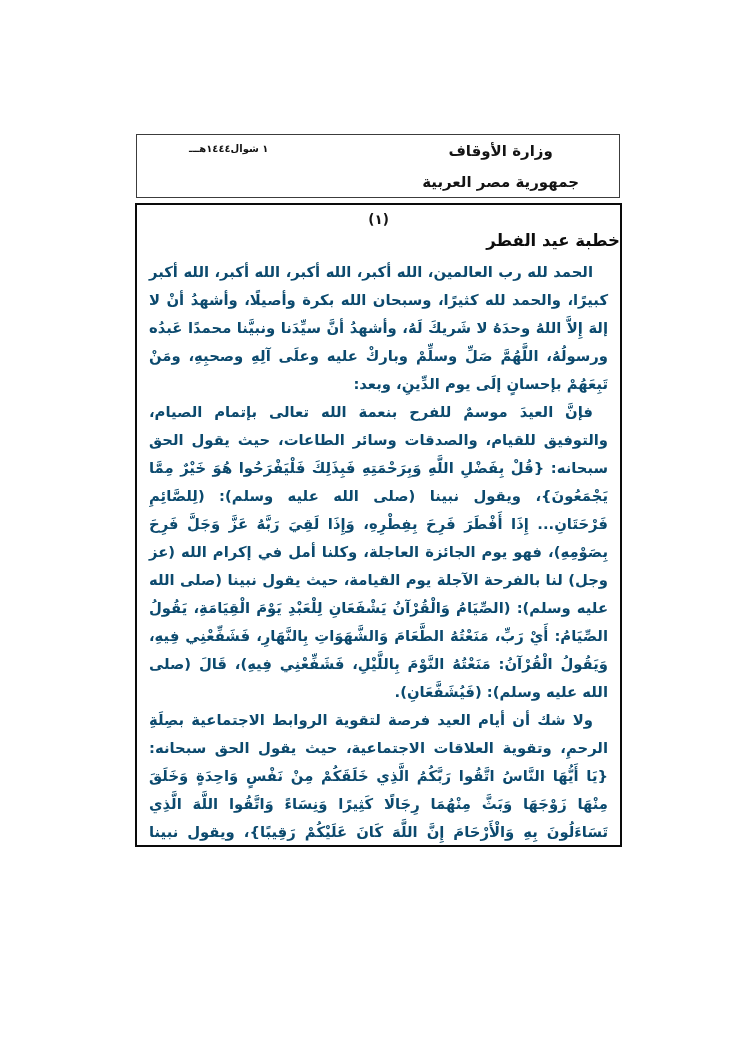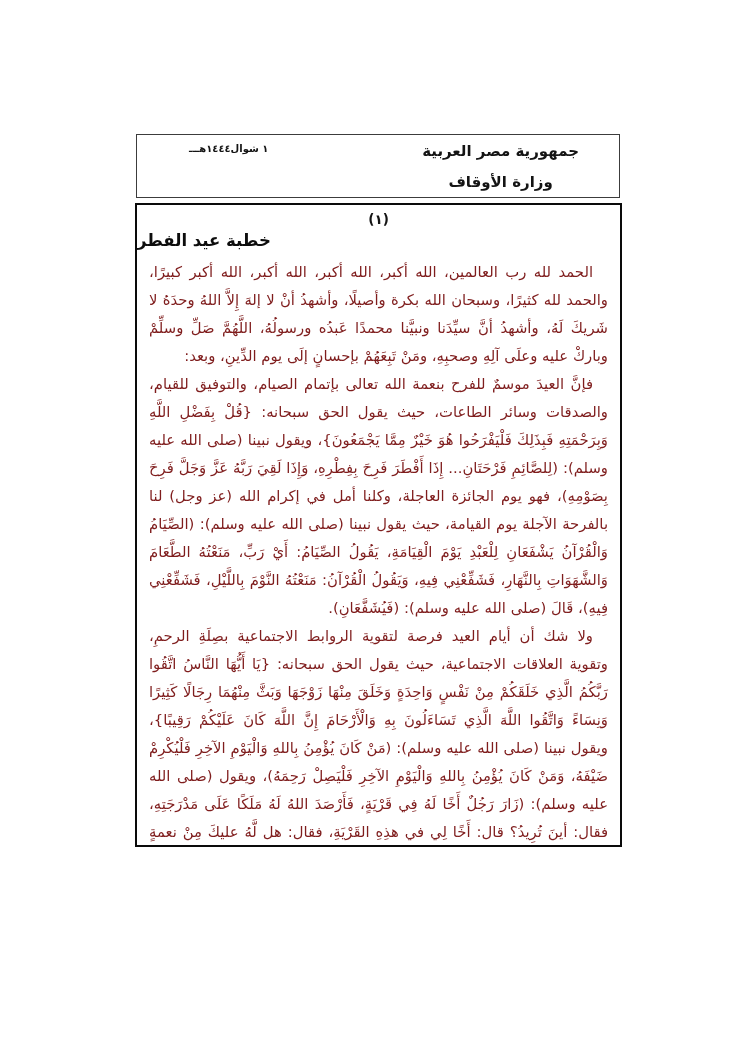"جمهورية مصر العربية" div { order: before "وزارة الأوقاف" -> after "وزارة الأوقاف" }
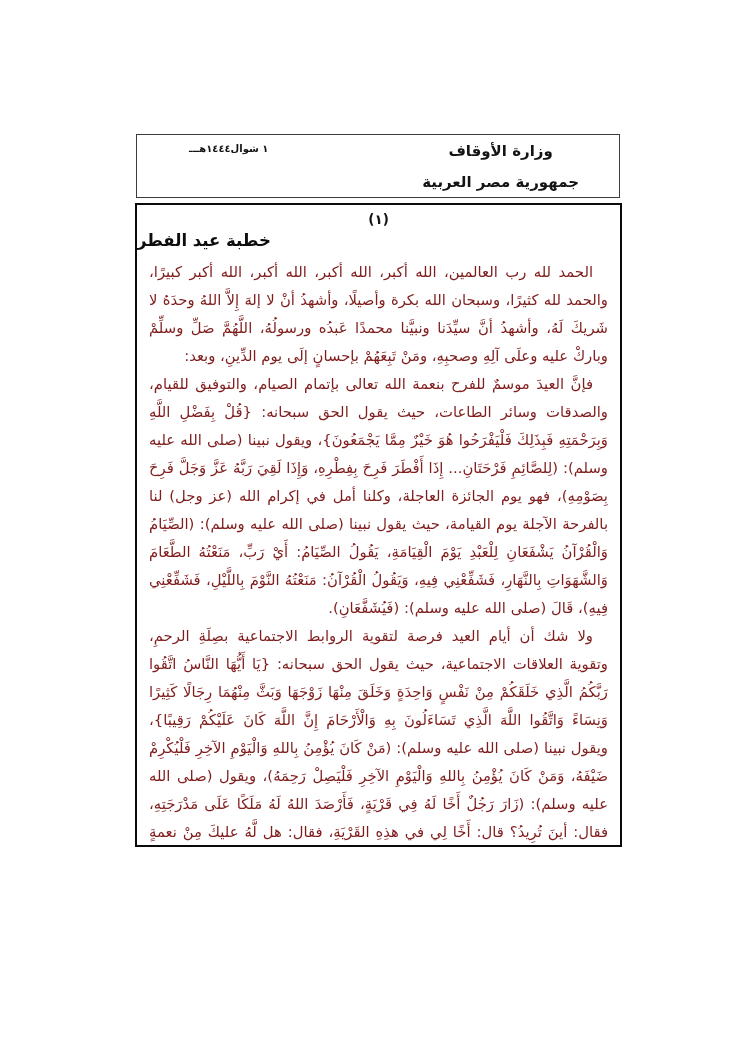"خطبة عيد الفطر" .doc-title { text-align: left -> right }
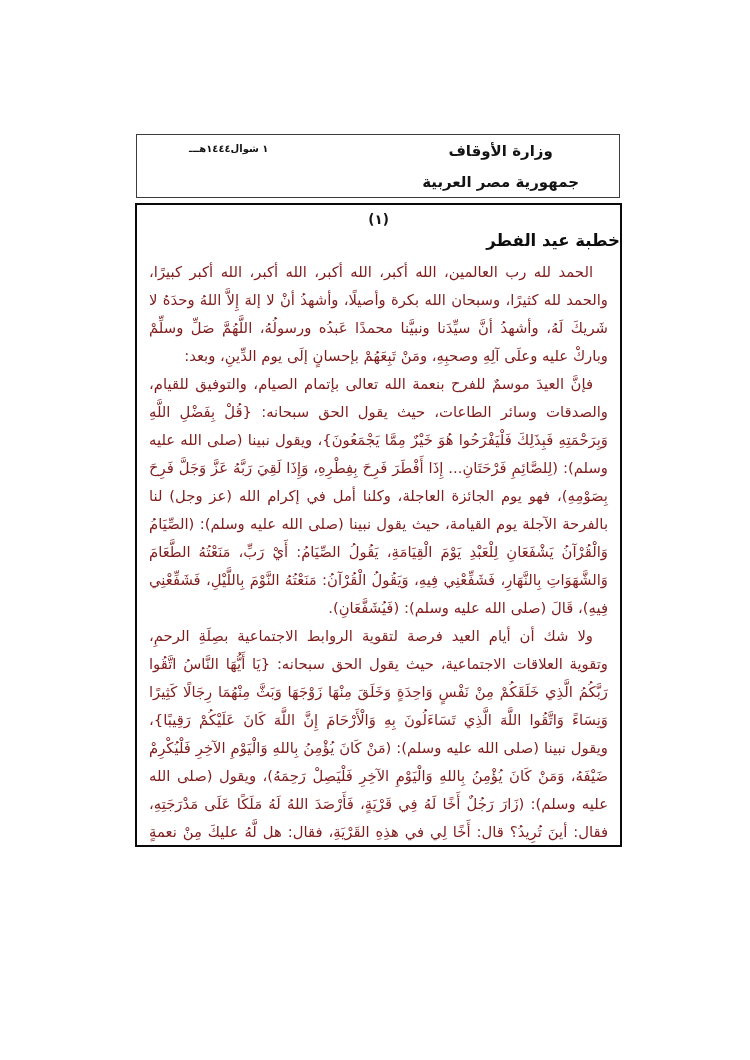"الحمد لله رب العالمين، الله" .body-text { color: #7f1d1d -> #0c4a6e; font-weight: 400 -> 700 }
